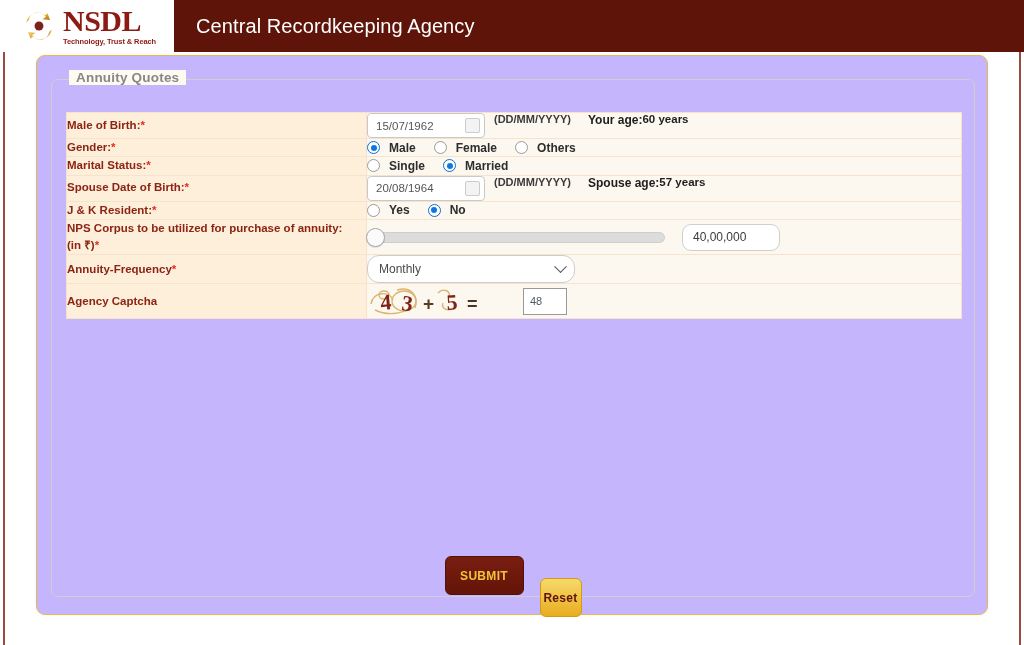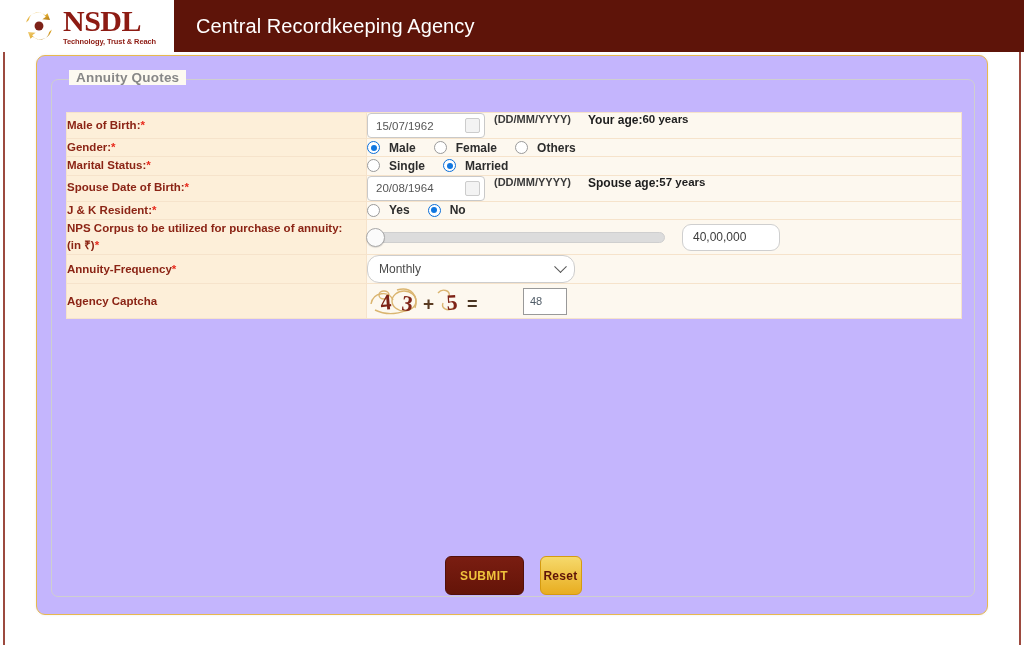"Reset" #btn-reset { margin-top: none -> 22px }
